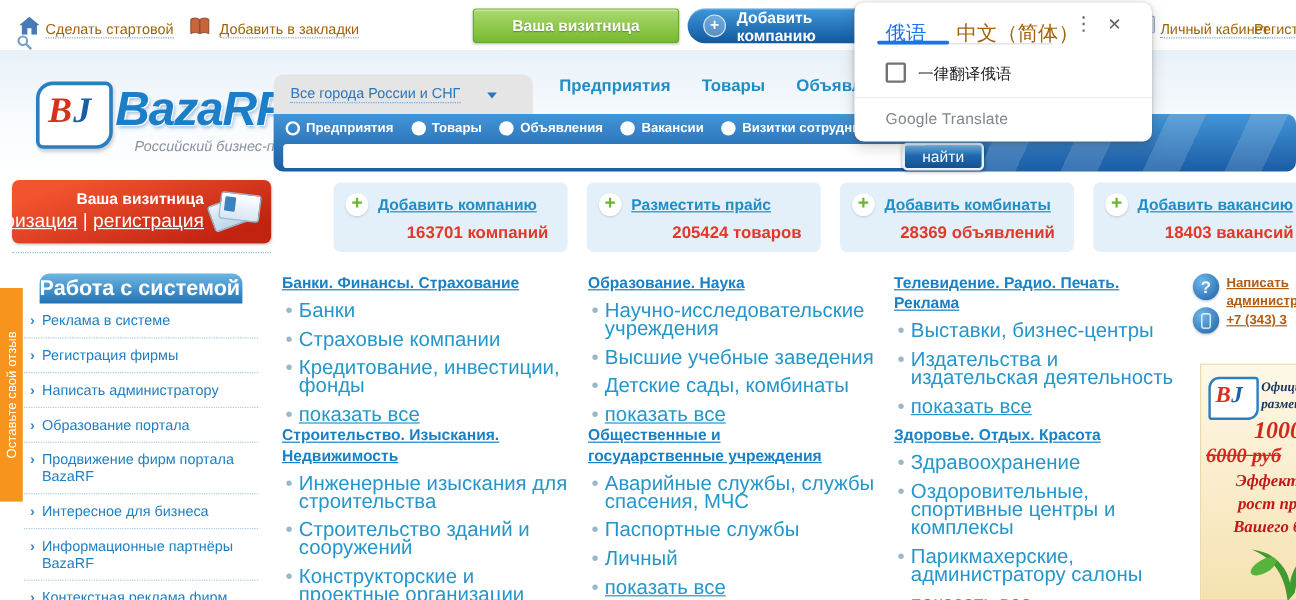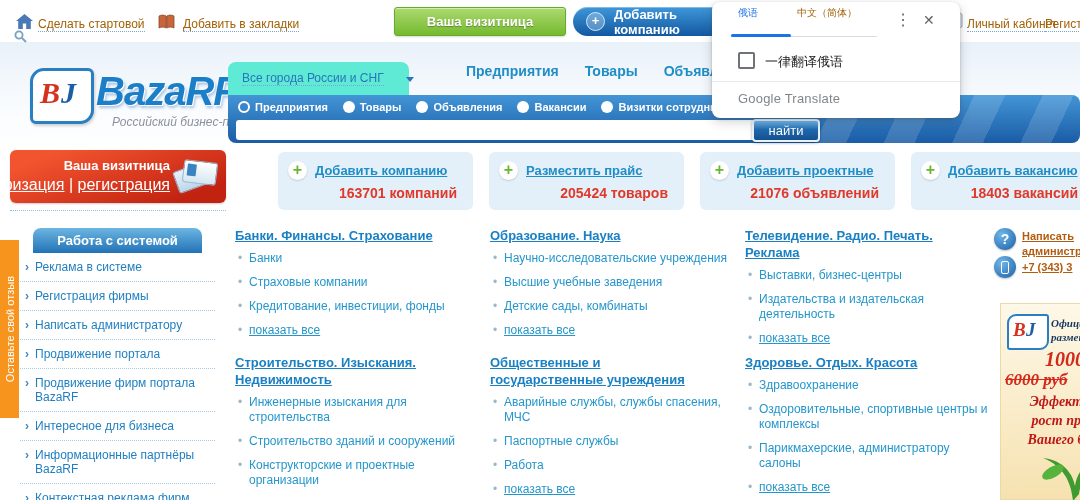"俄语" .gt-tab { font-size: 10px -> 17px; top: 4px -> 14px }
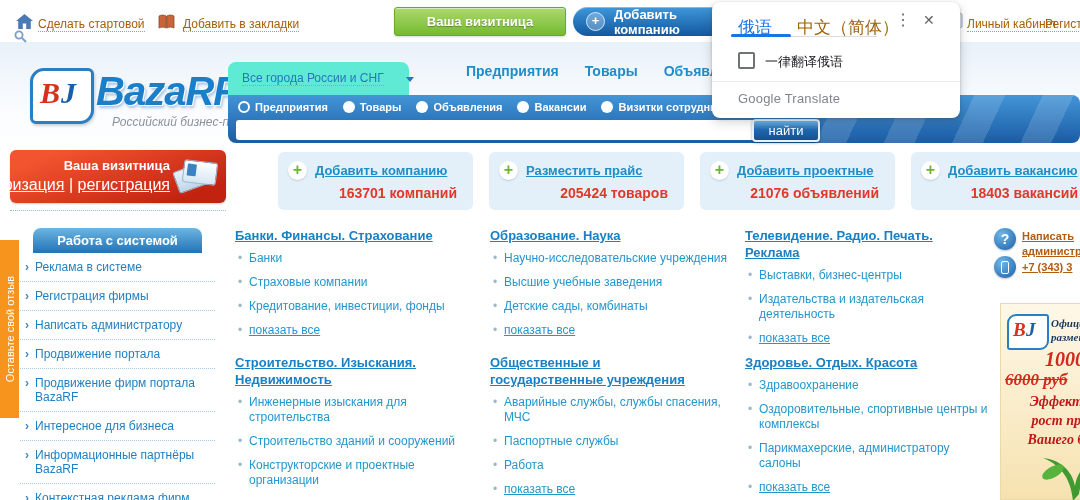"Все города России и СНГ" .region-tab { background: #5eead4 -> #e5e5e5; width: 181px -> 216px }
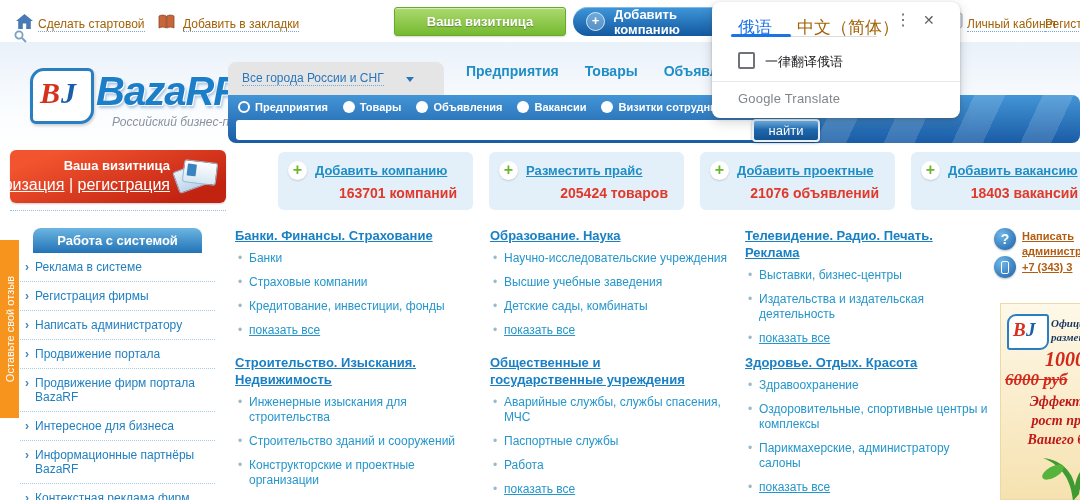"Добавить проектные" a.albl { text: проектные -> комбинаты }
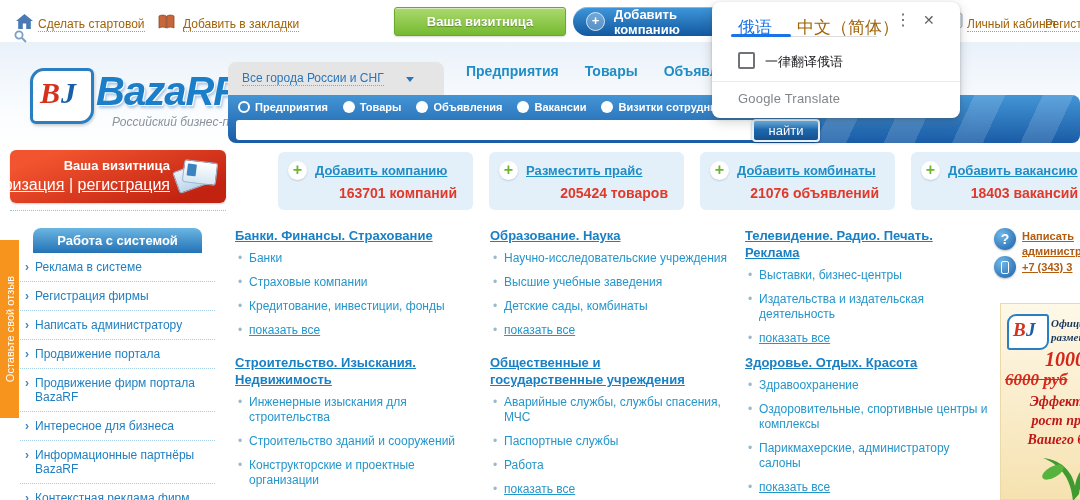"21076 объявлений" span.acount { text: 21076 -> 28369 }
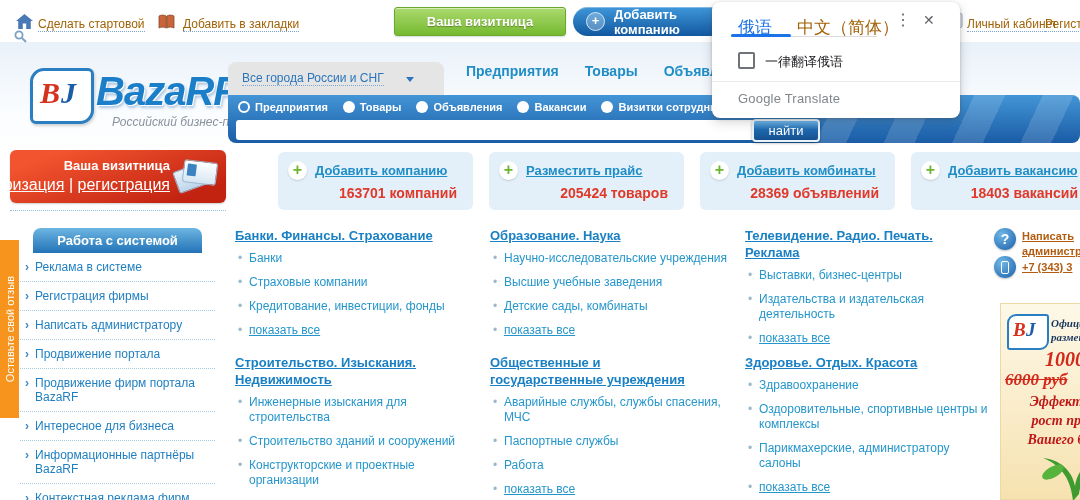"Работа с системой" .sb-head { font-size: 13px -> 18px; text-align: center -> left }
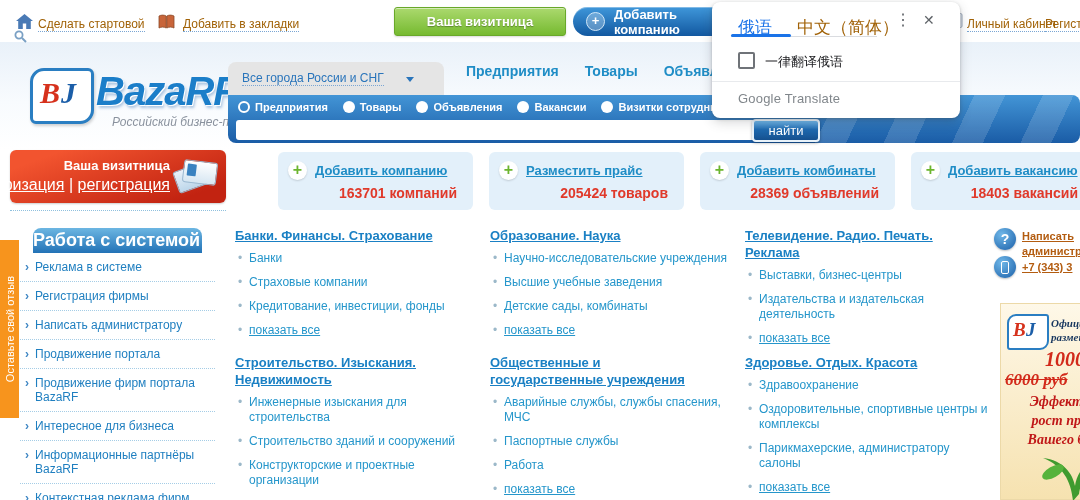"Банки" .cat-item { font-size: 12px -> 17px }
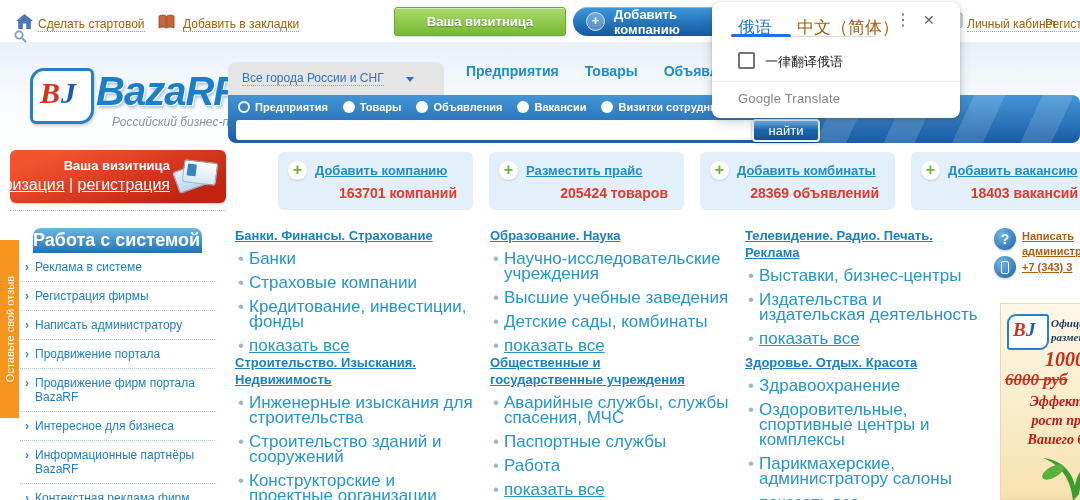"Продвижение портала" div.sb-item { text: Продвижение -> Образование }
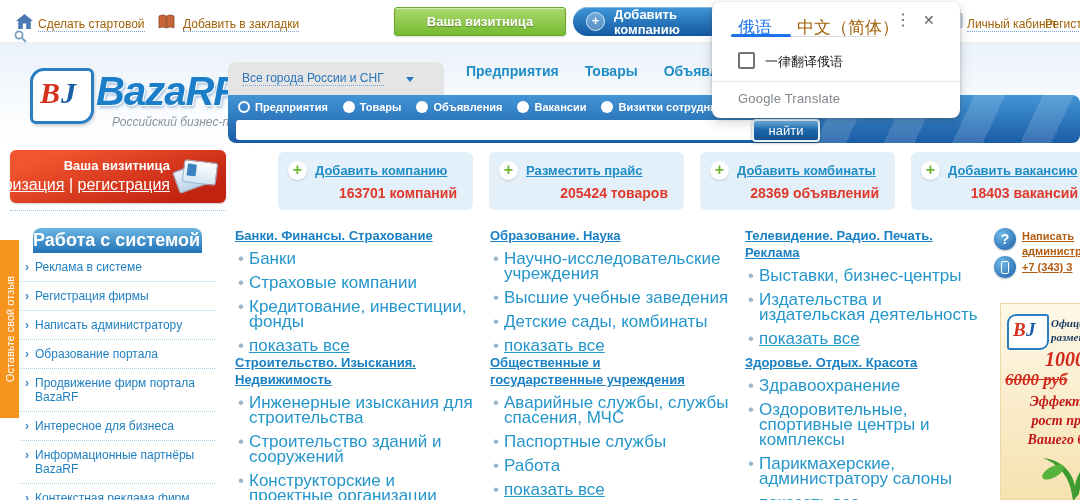"Работа" div.cat-item { text: Работа -> Личный }
